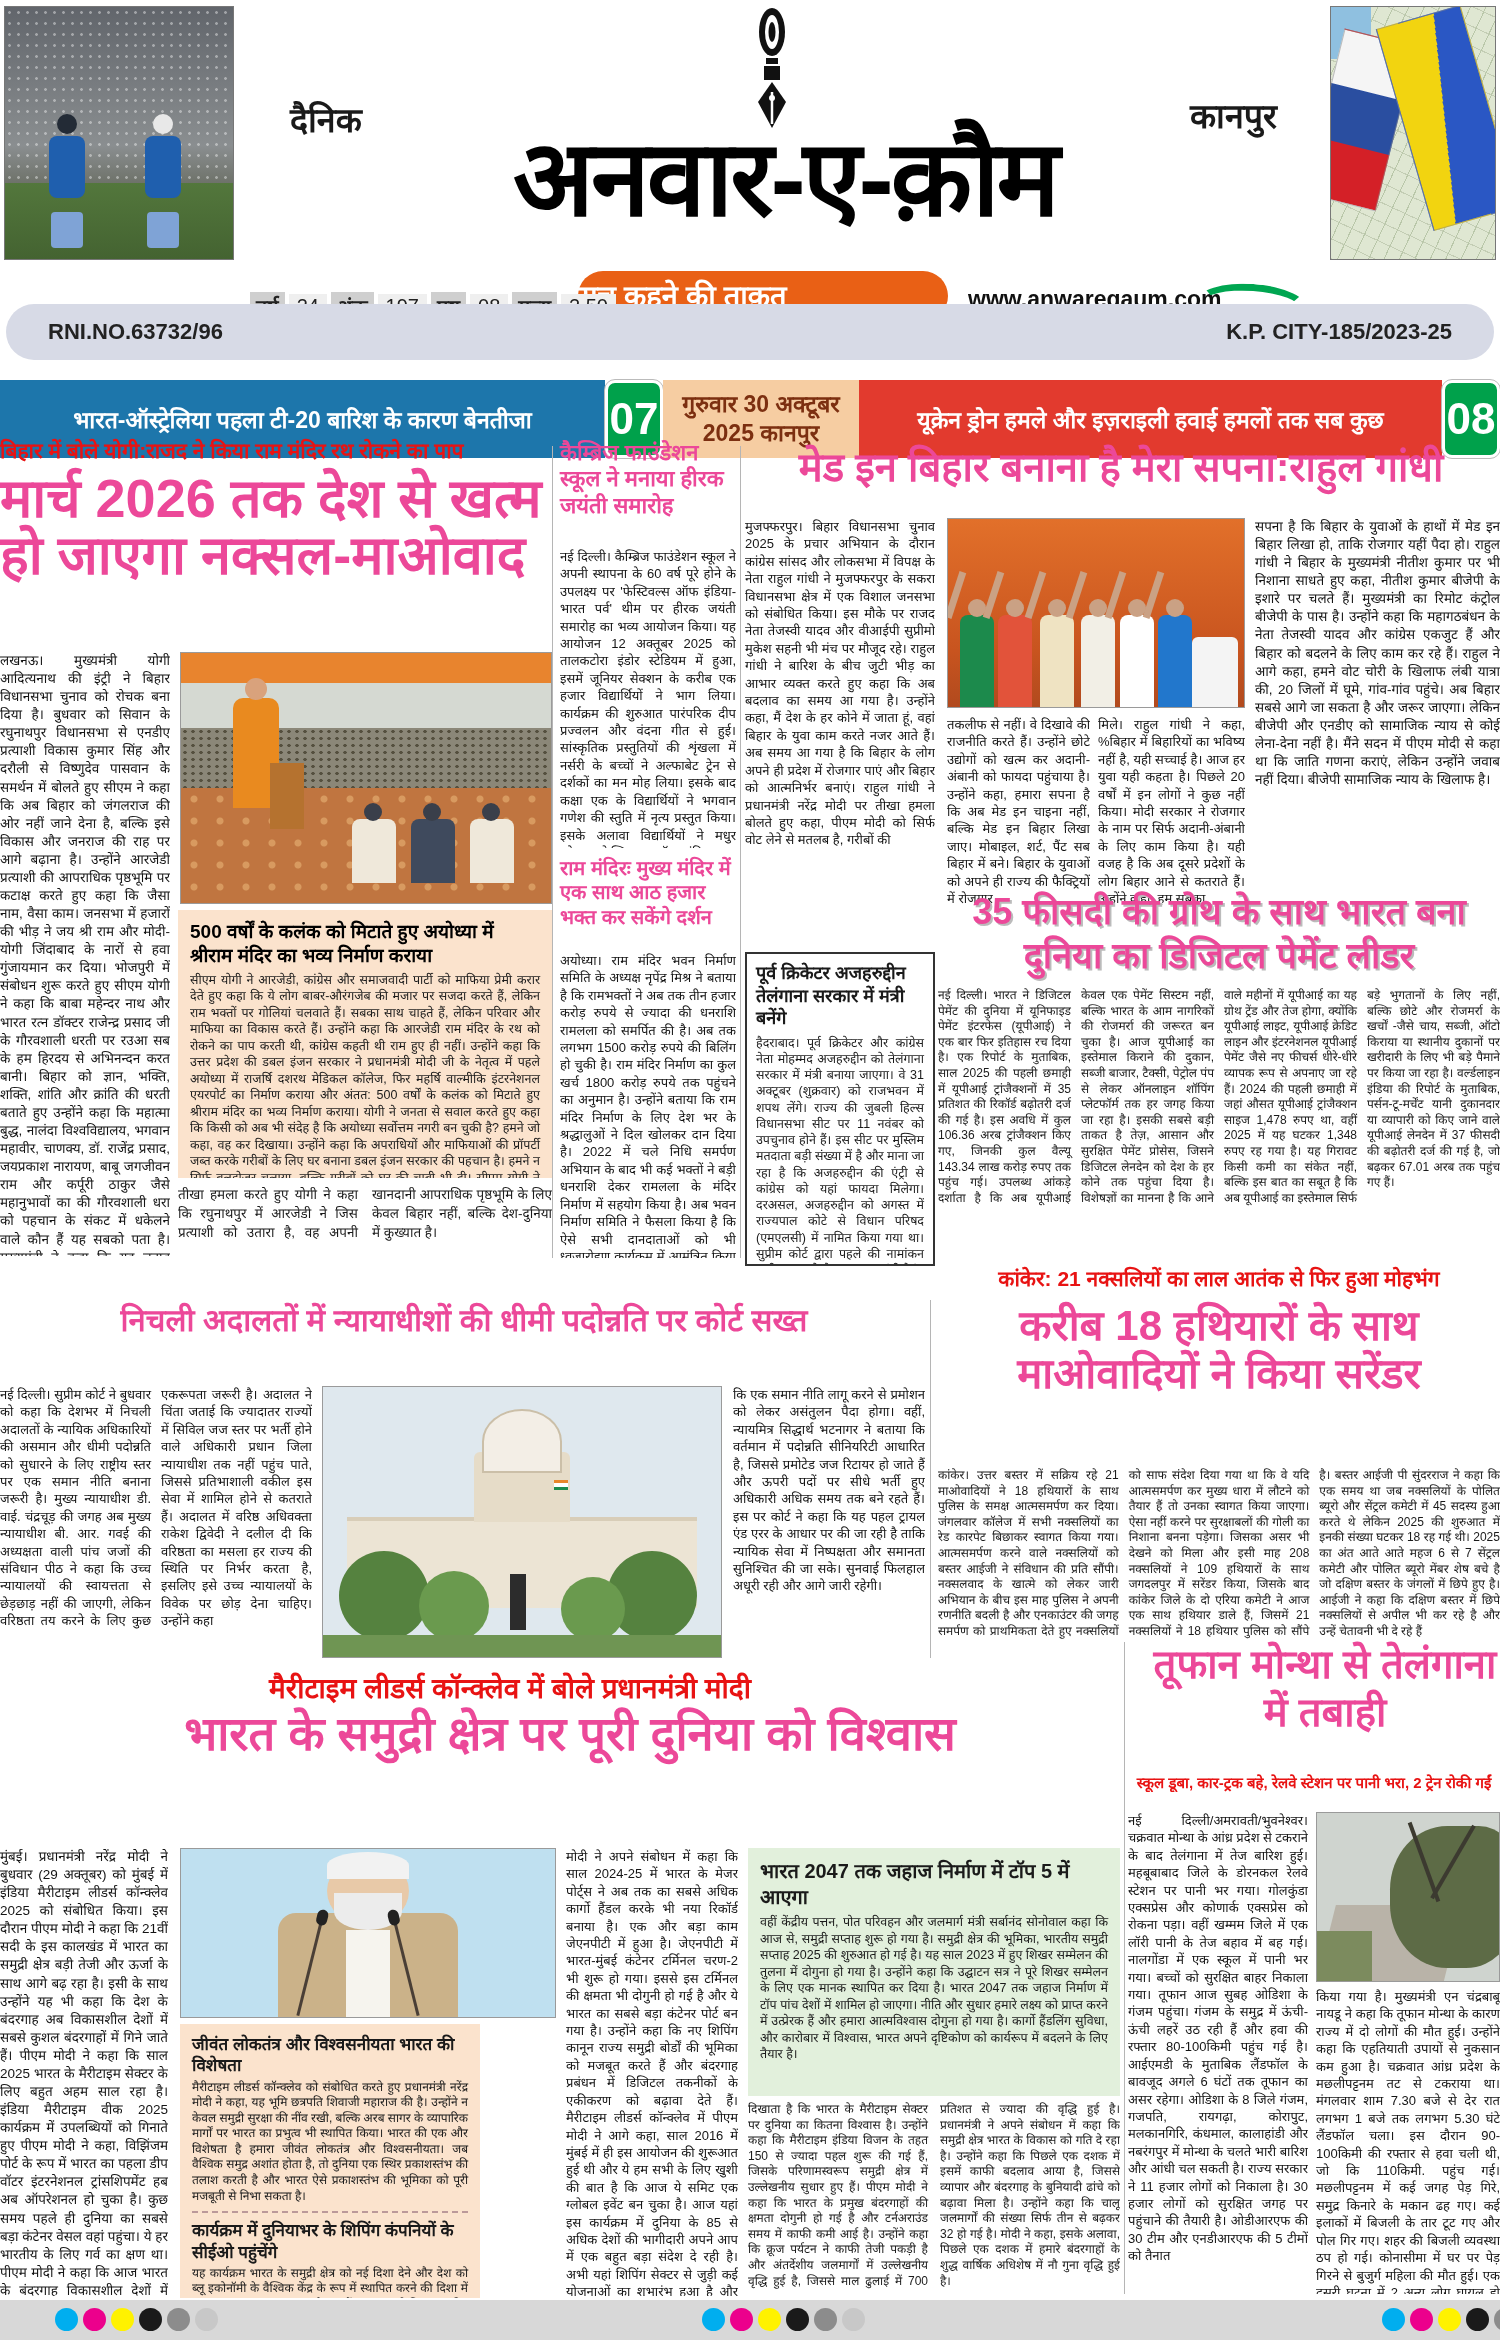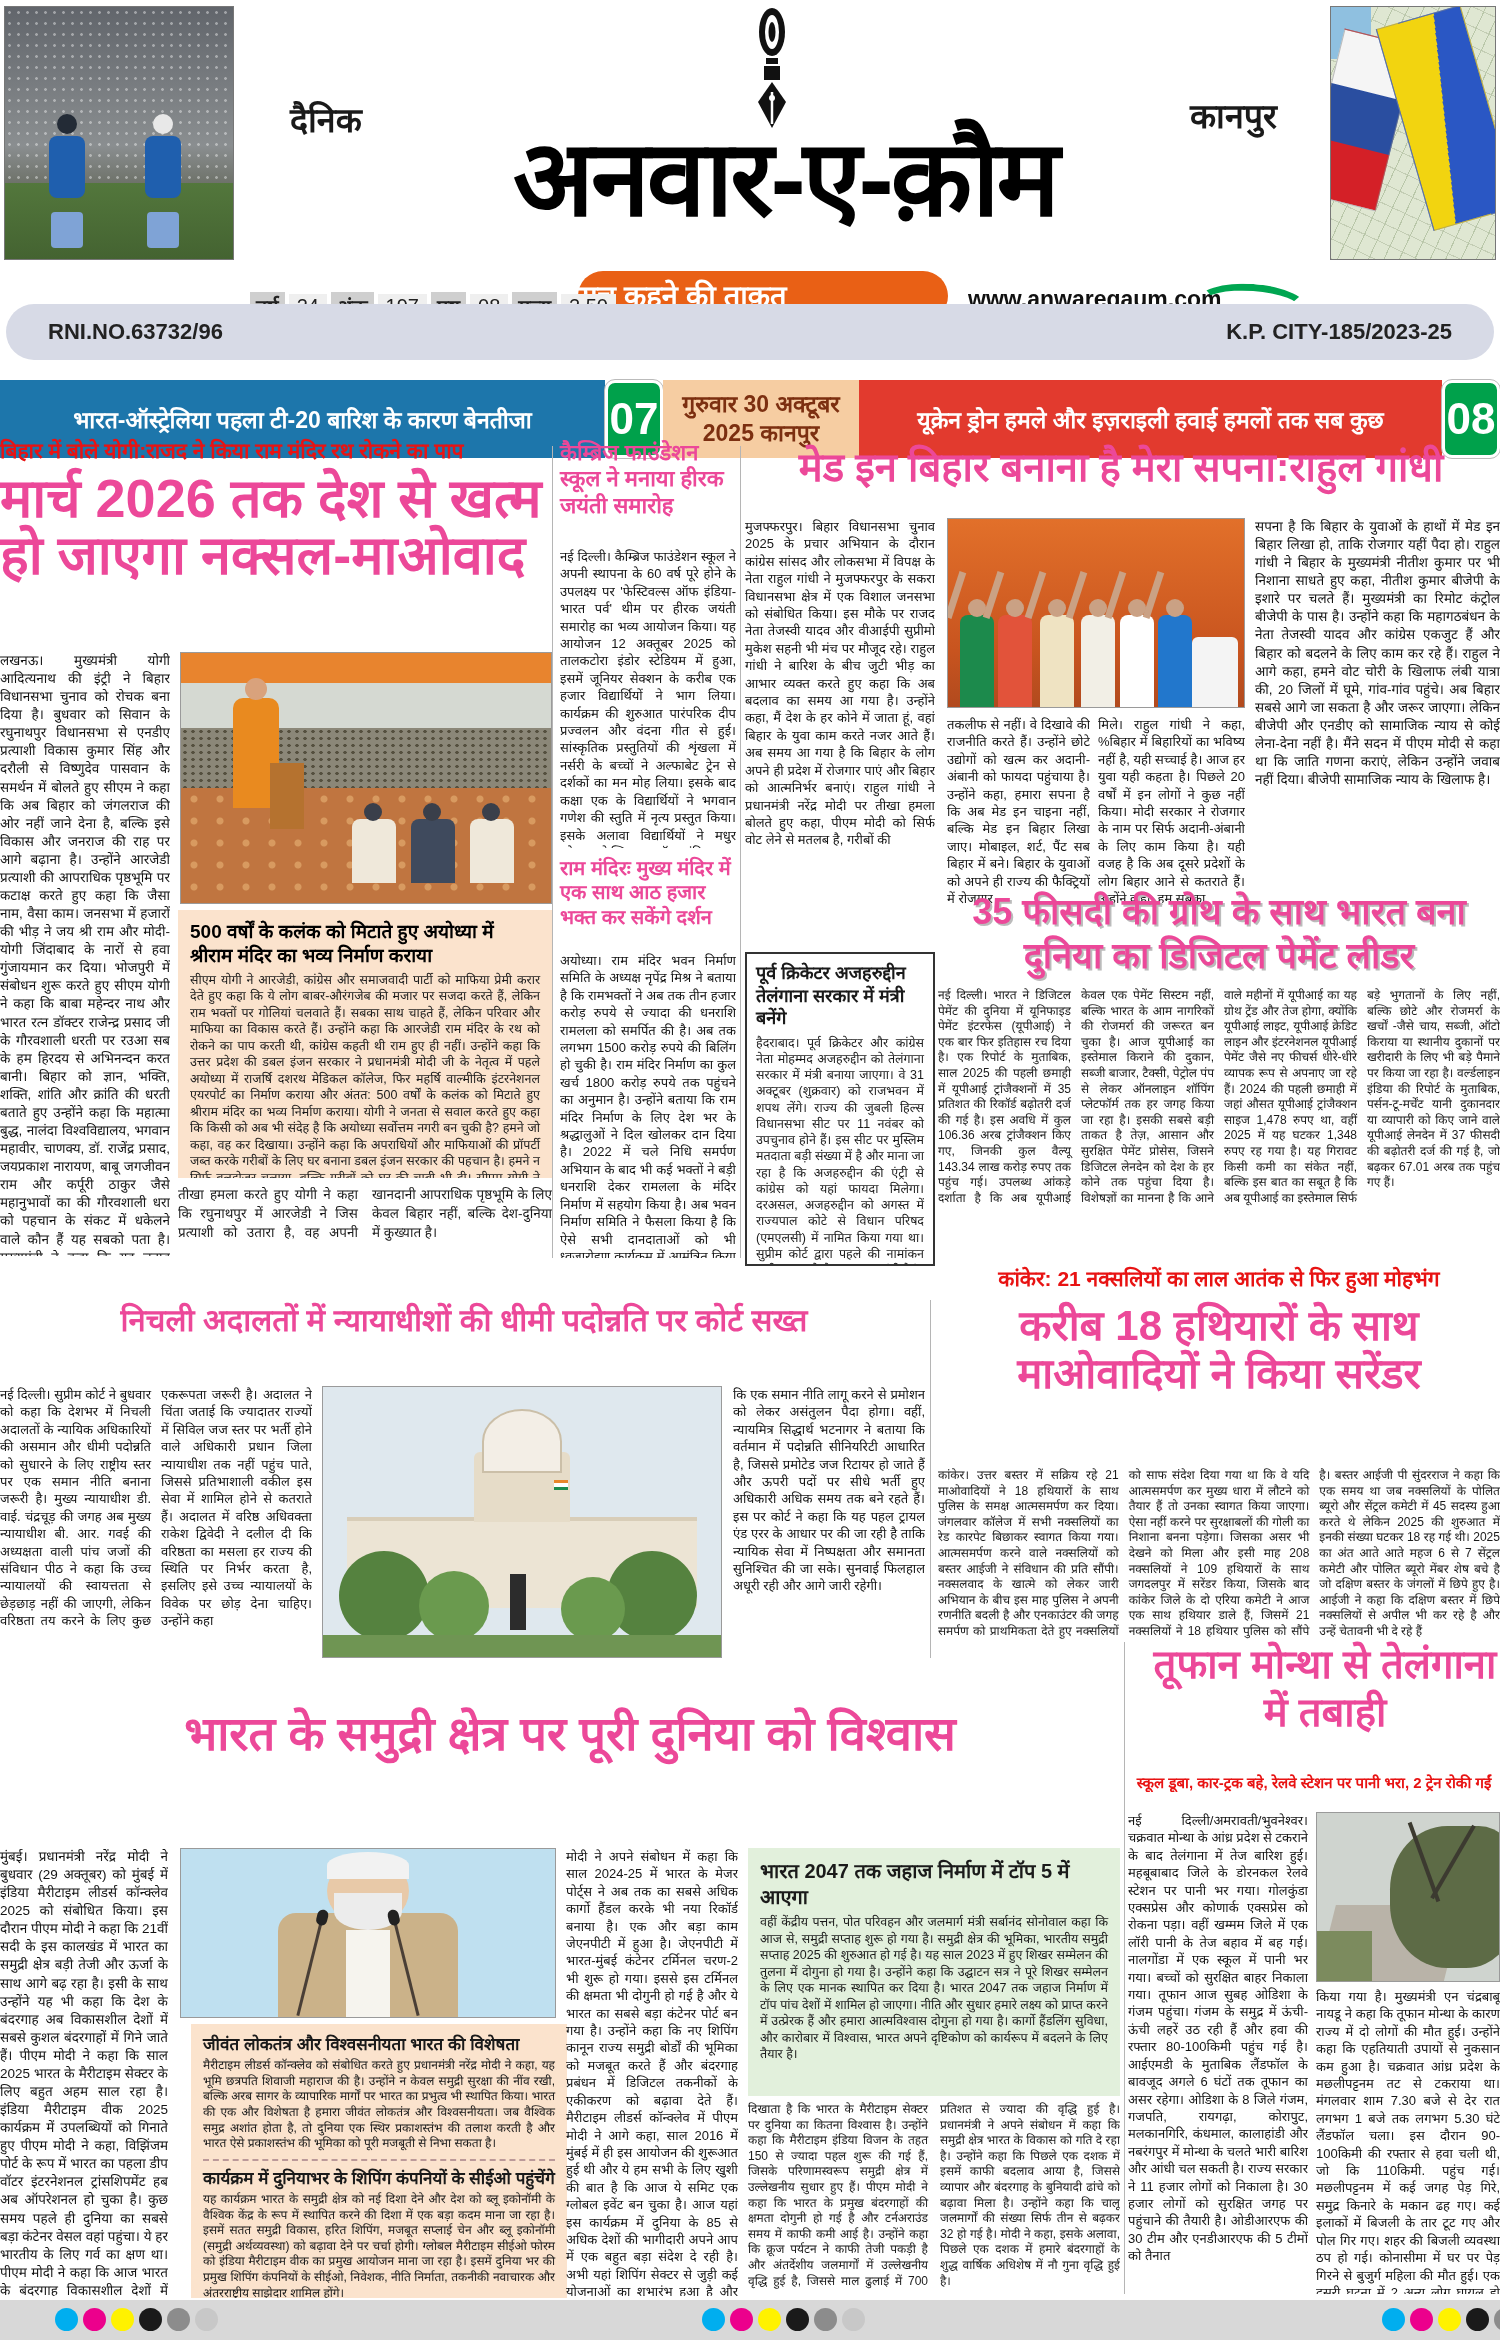"मैरीटाइम लीडर्स कॉन्क्लेव में बोले" div.abs { html: none -> <div>मैरीटाइम लीडर्स कॉन्क्लेव में बोले प्रधानमंत्री मोदी</div> }
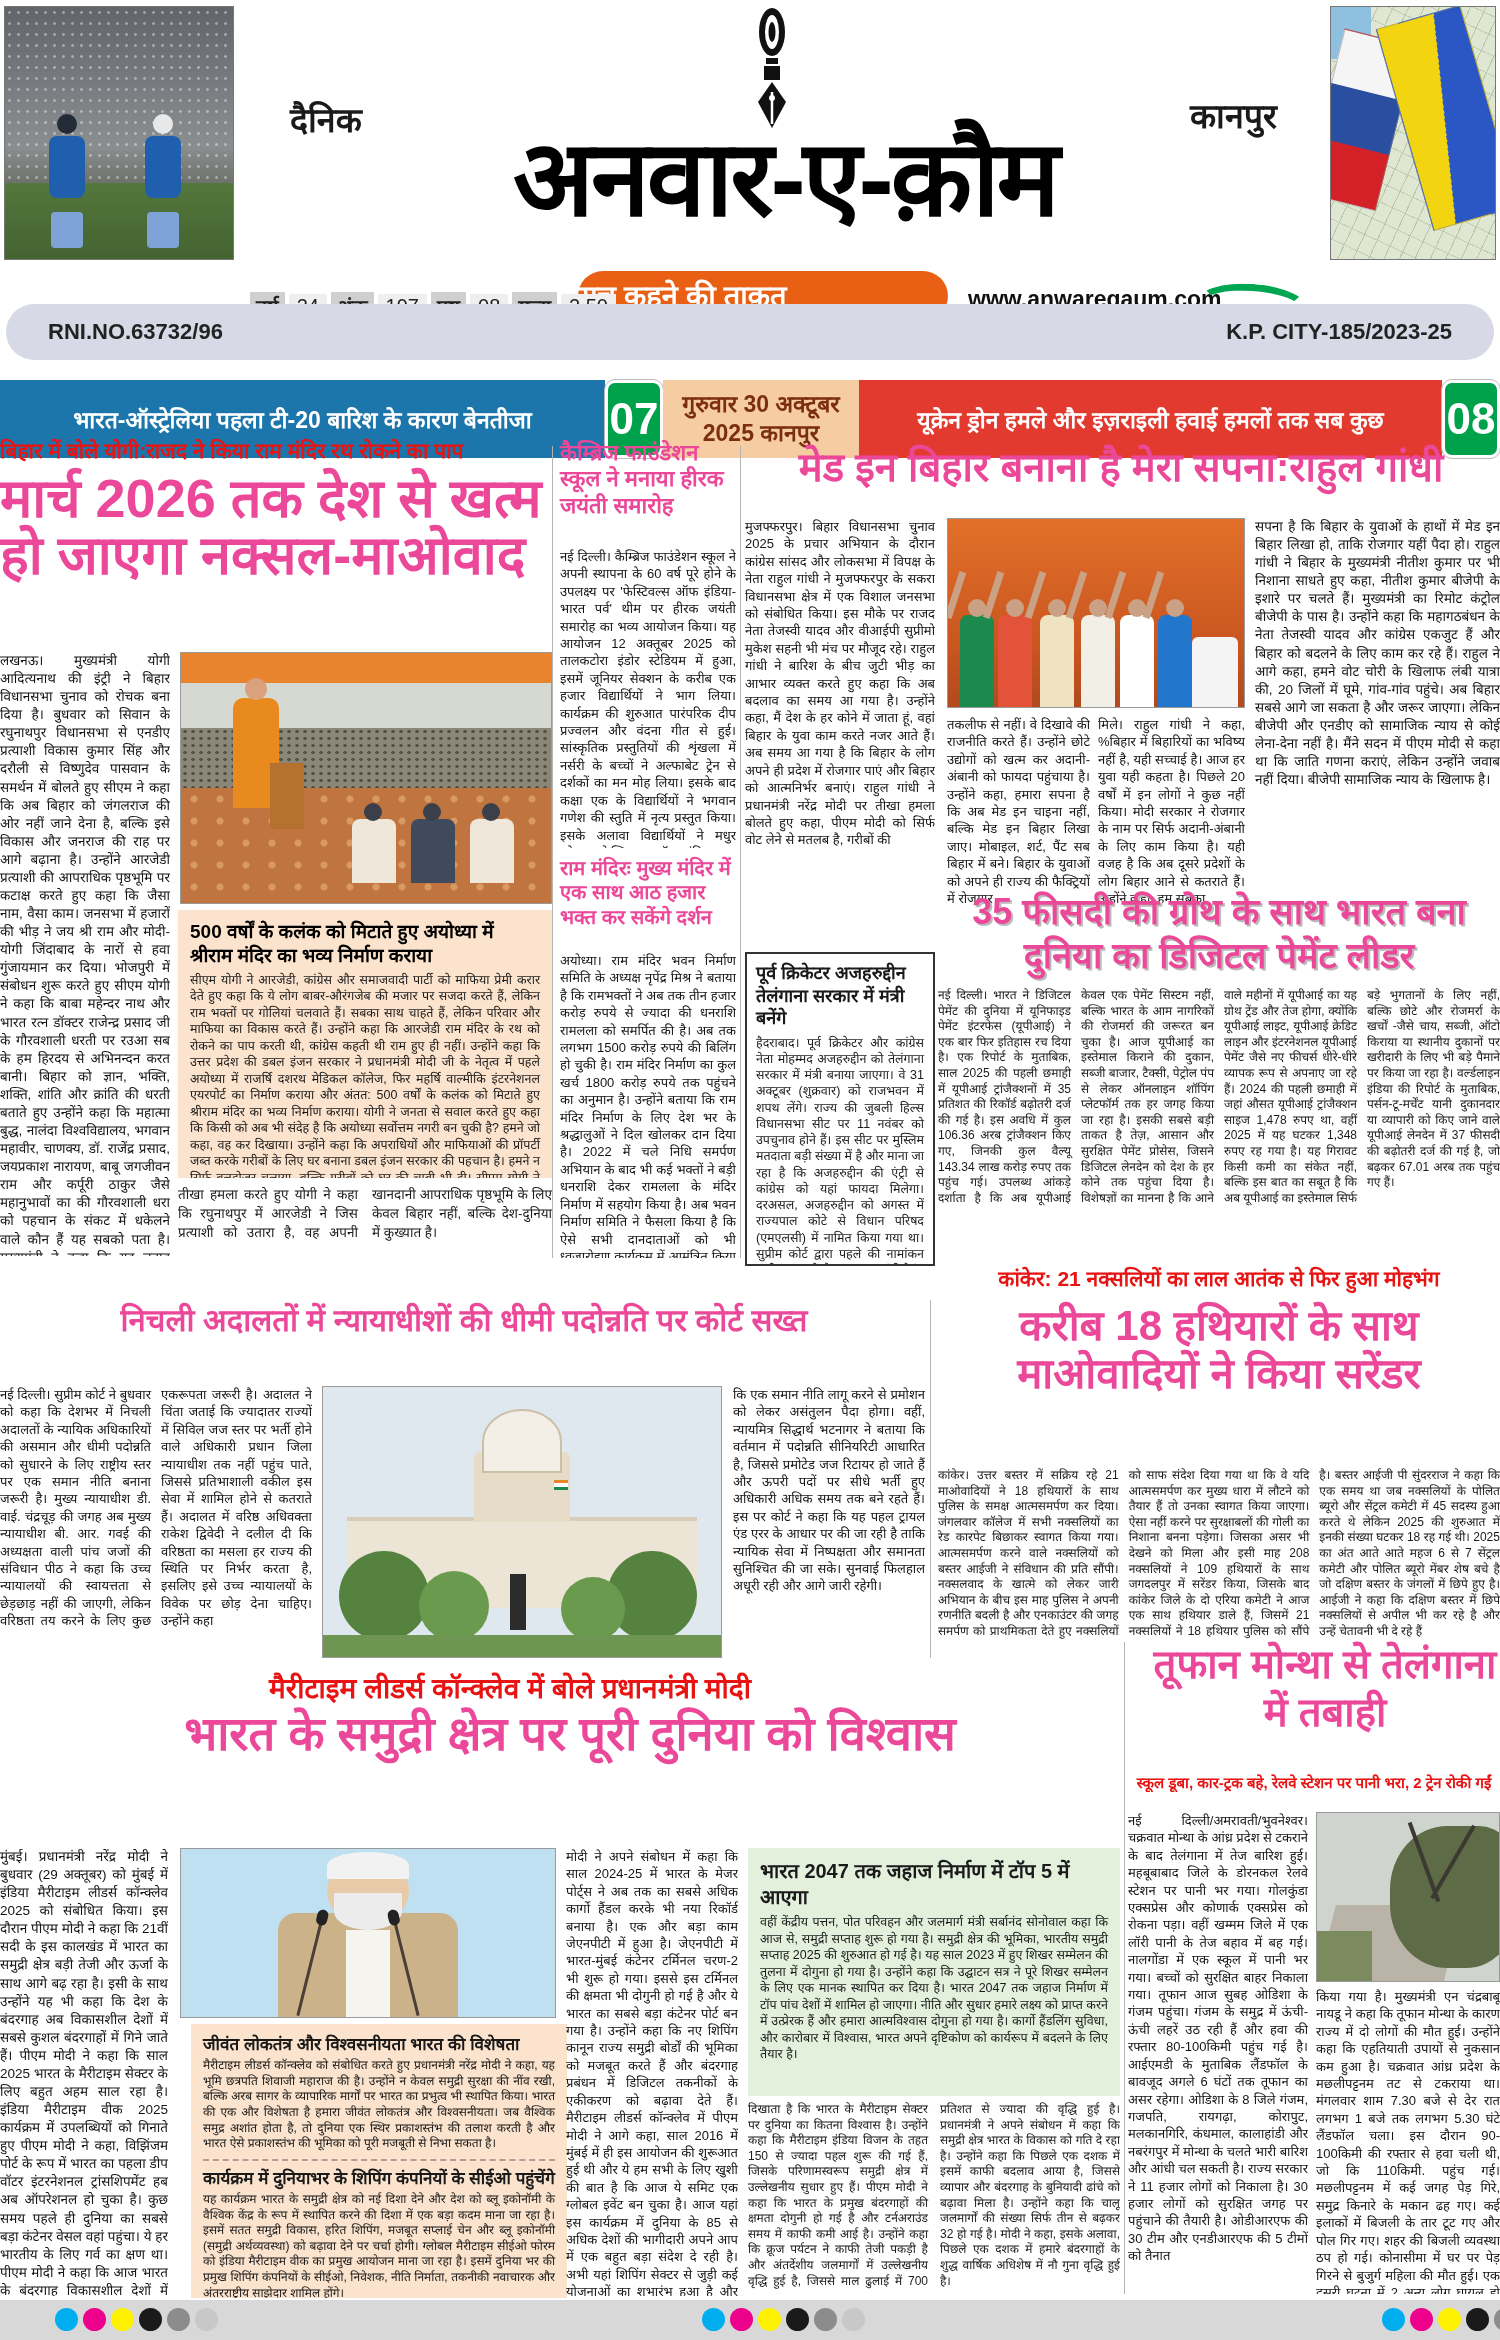"जीवंत लोकतंत्र और विश्वसनीयता भारत" #mar-peach { margin-left: 11px -> none; width: 376px -> 300px }
